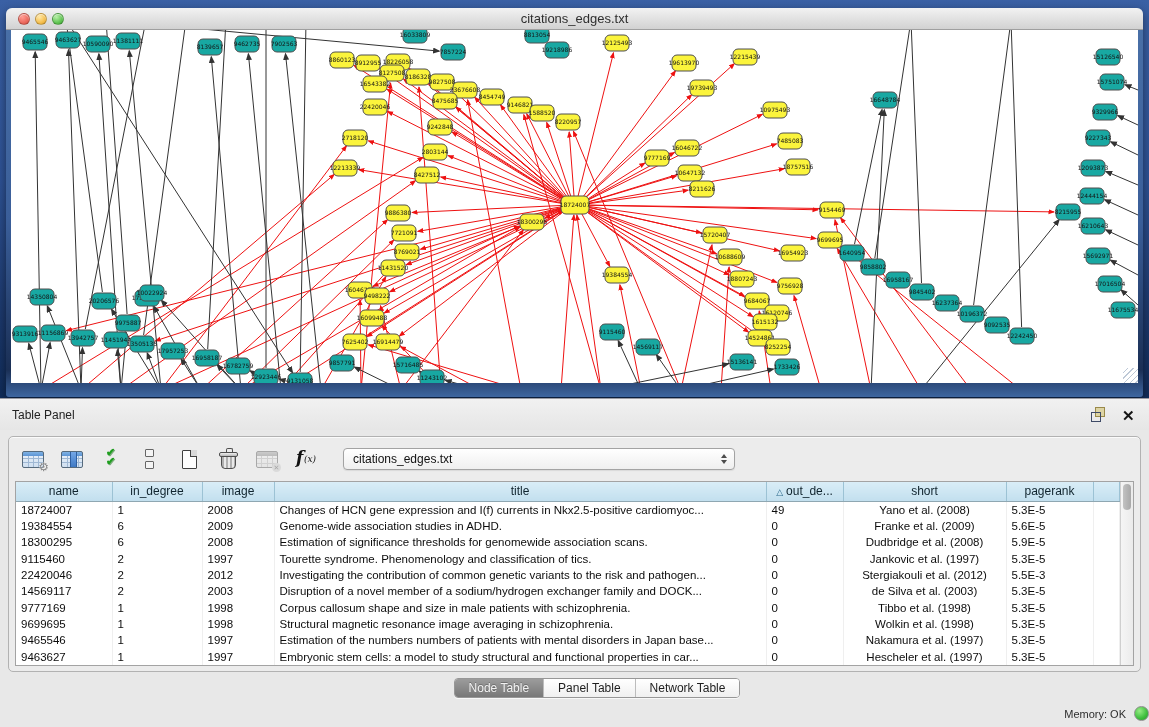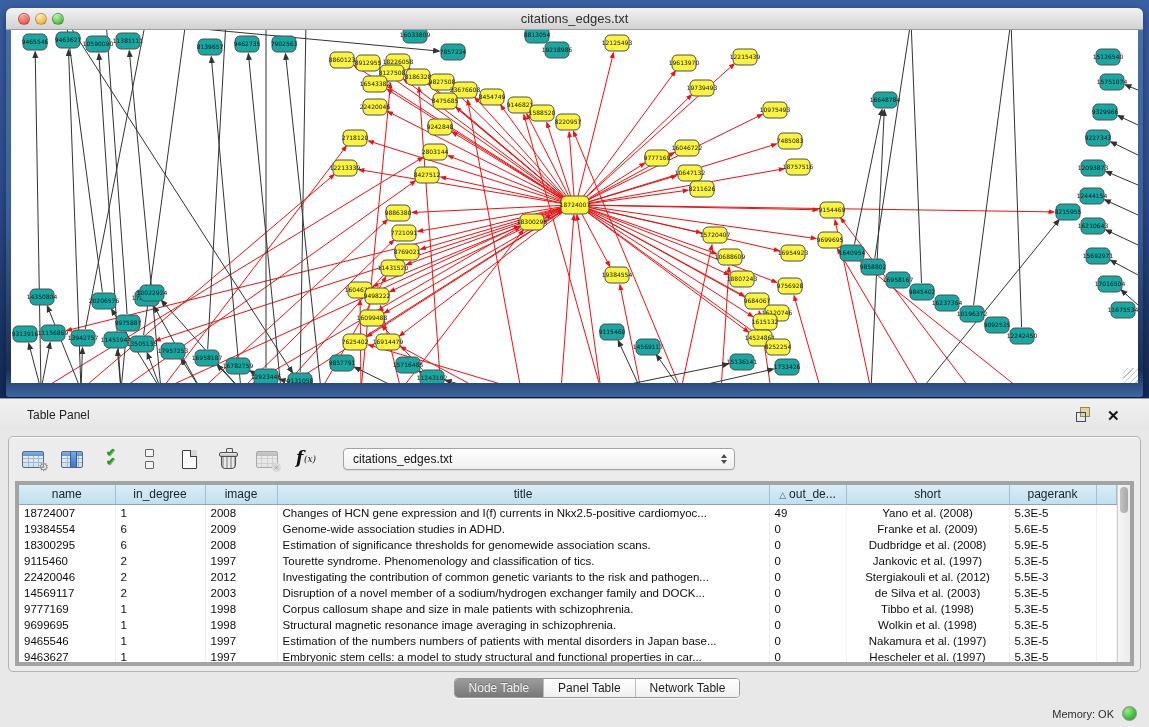"Table Panel" .panel-header { padding: 0 27px -> 0 12px }
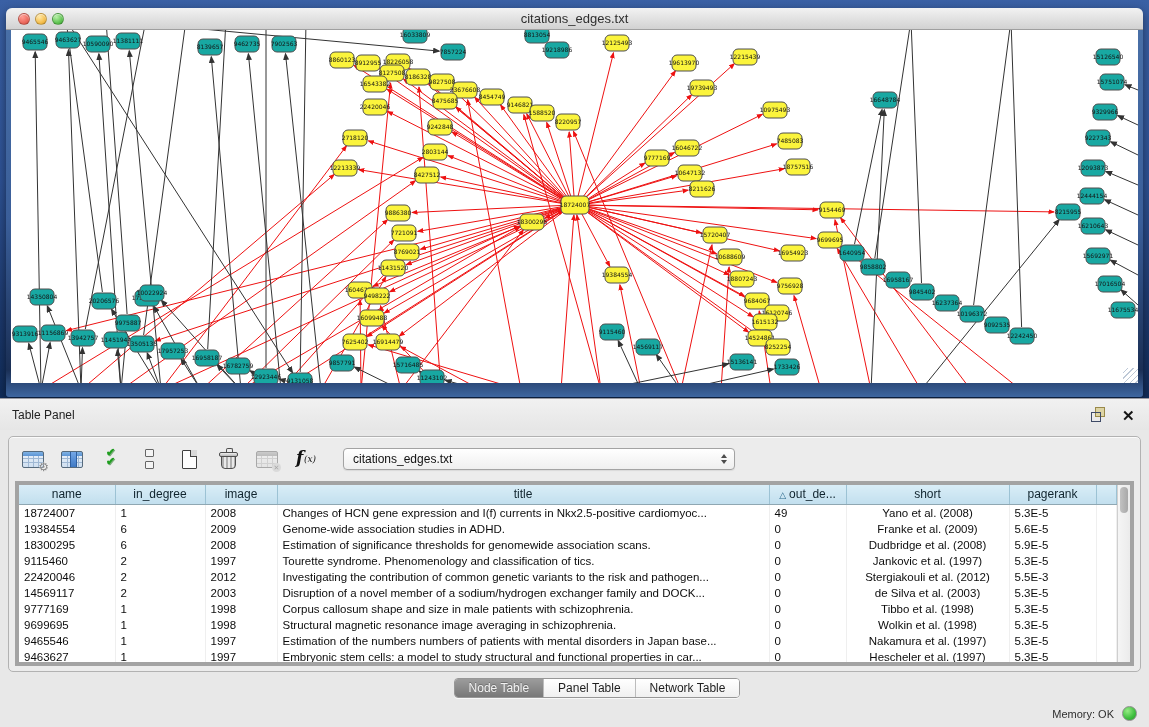"name" .table-area { border: 4px solid #a3a3a3 -> 1px solid #a3a3a3 }
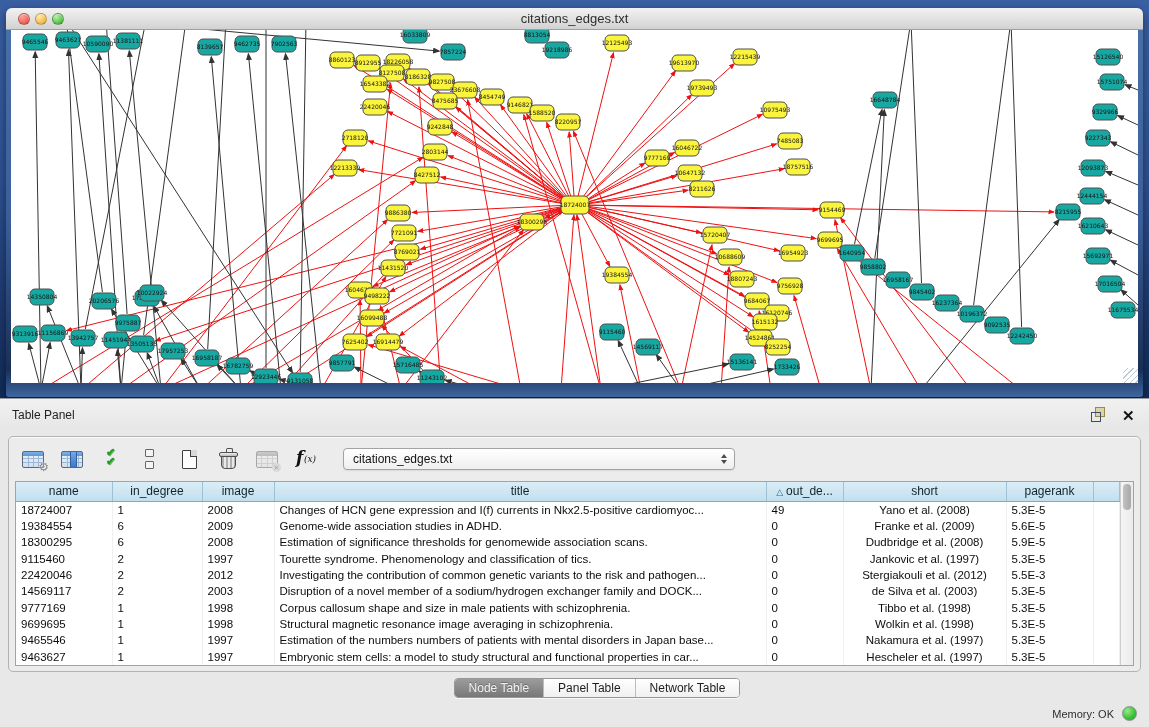"Memory: OK" .status-row { padding: 0 12px -> 0 0 }
